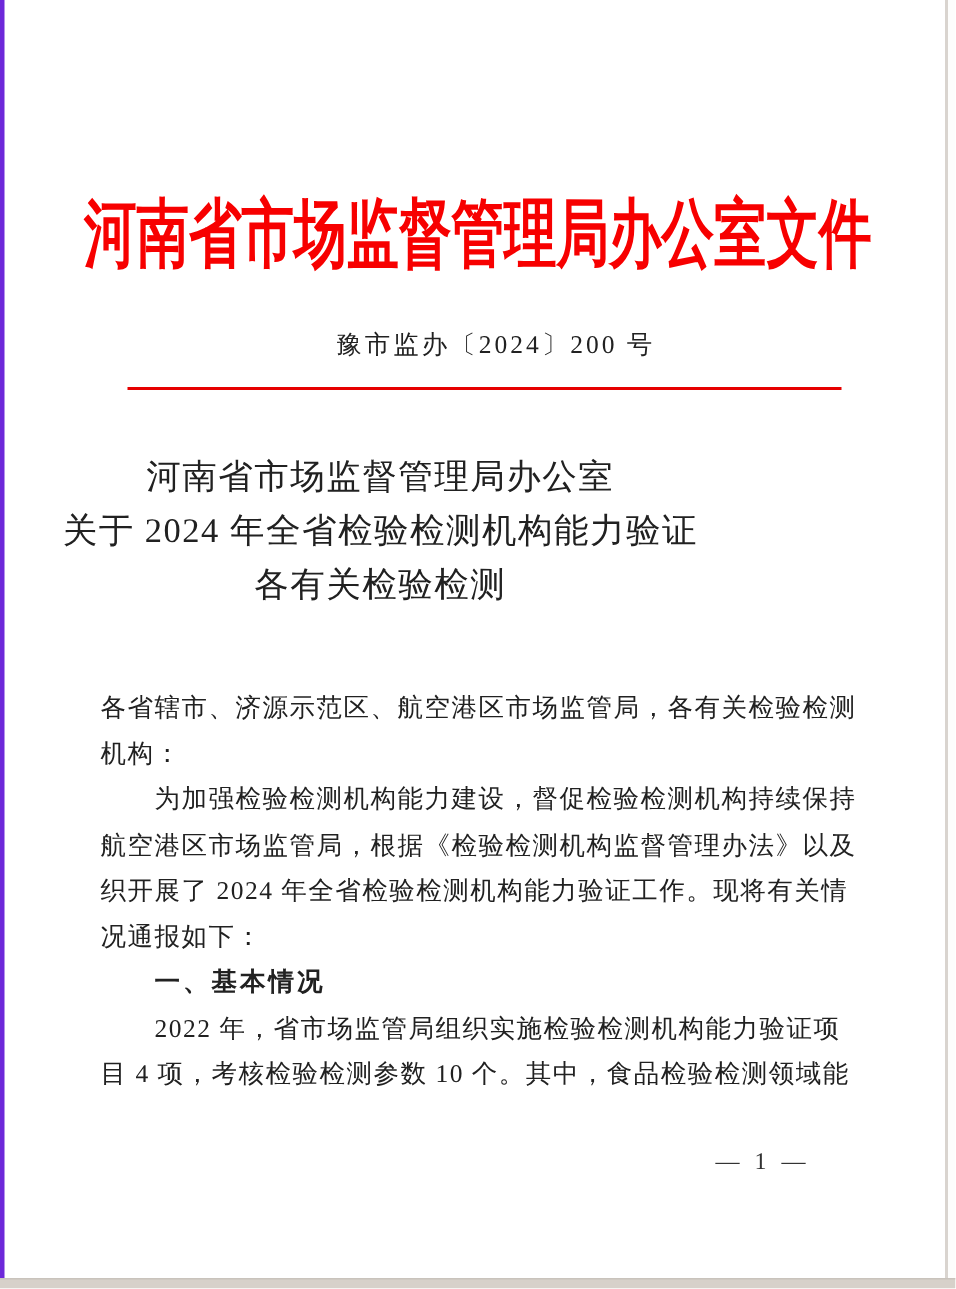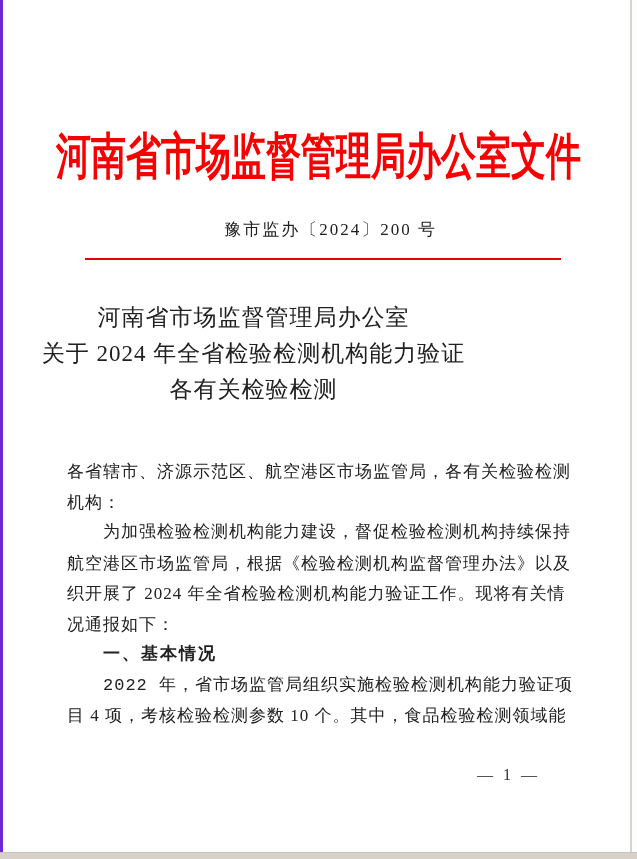"为加强检验检测机构能力建设，督促检验检测机构持续保持" .ind { font-family: Liberation Mono, monospace -> none }
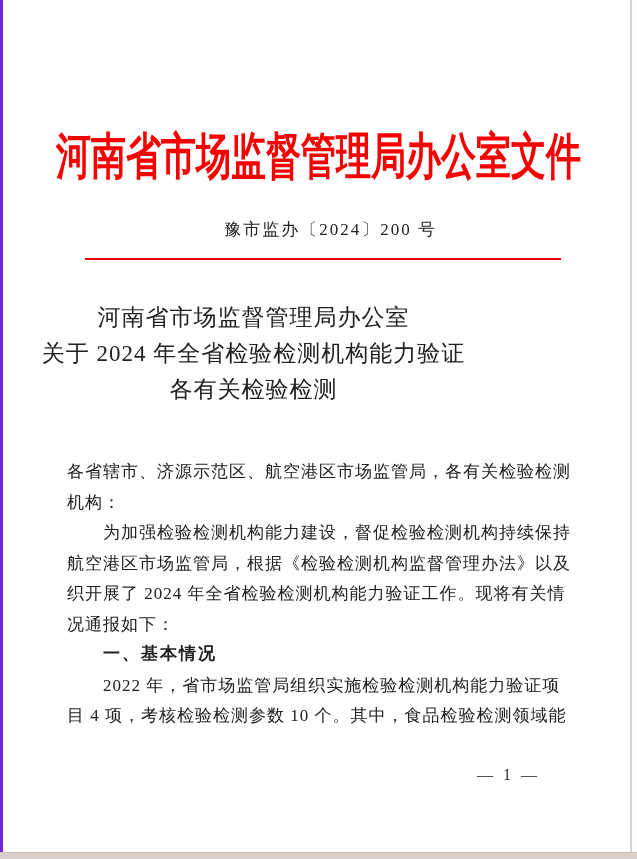"一、基本情况" .heading { font-family: Liberation Mono, monospace -> Liberation Sans, sans-serif }
